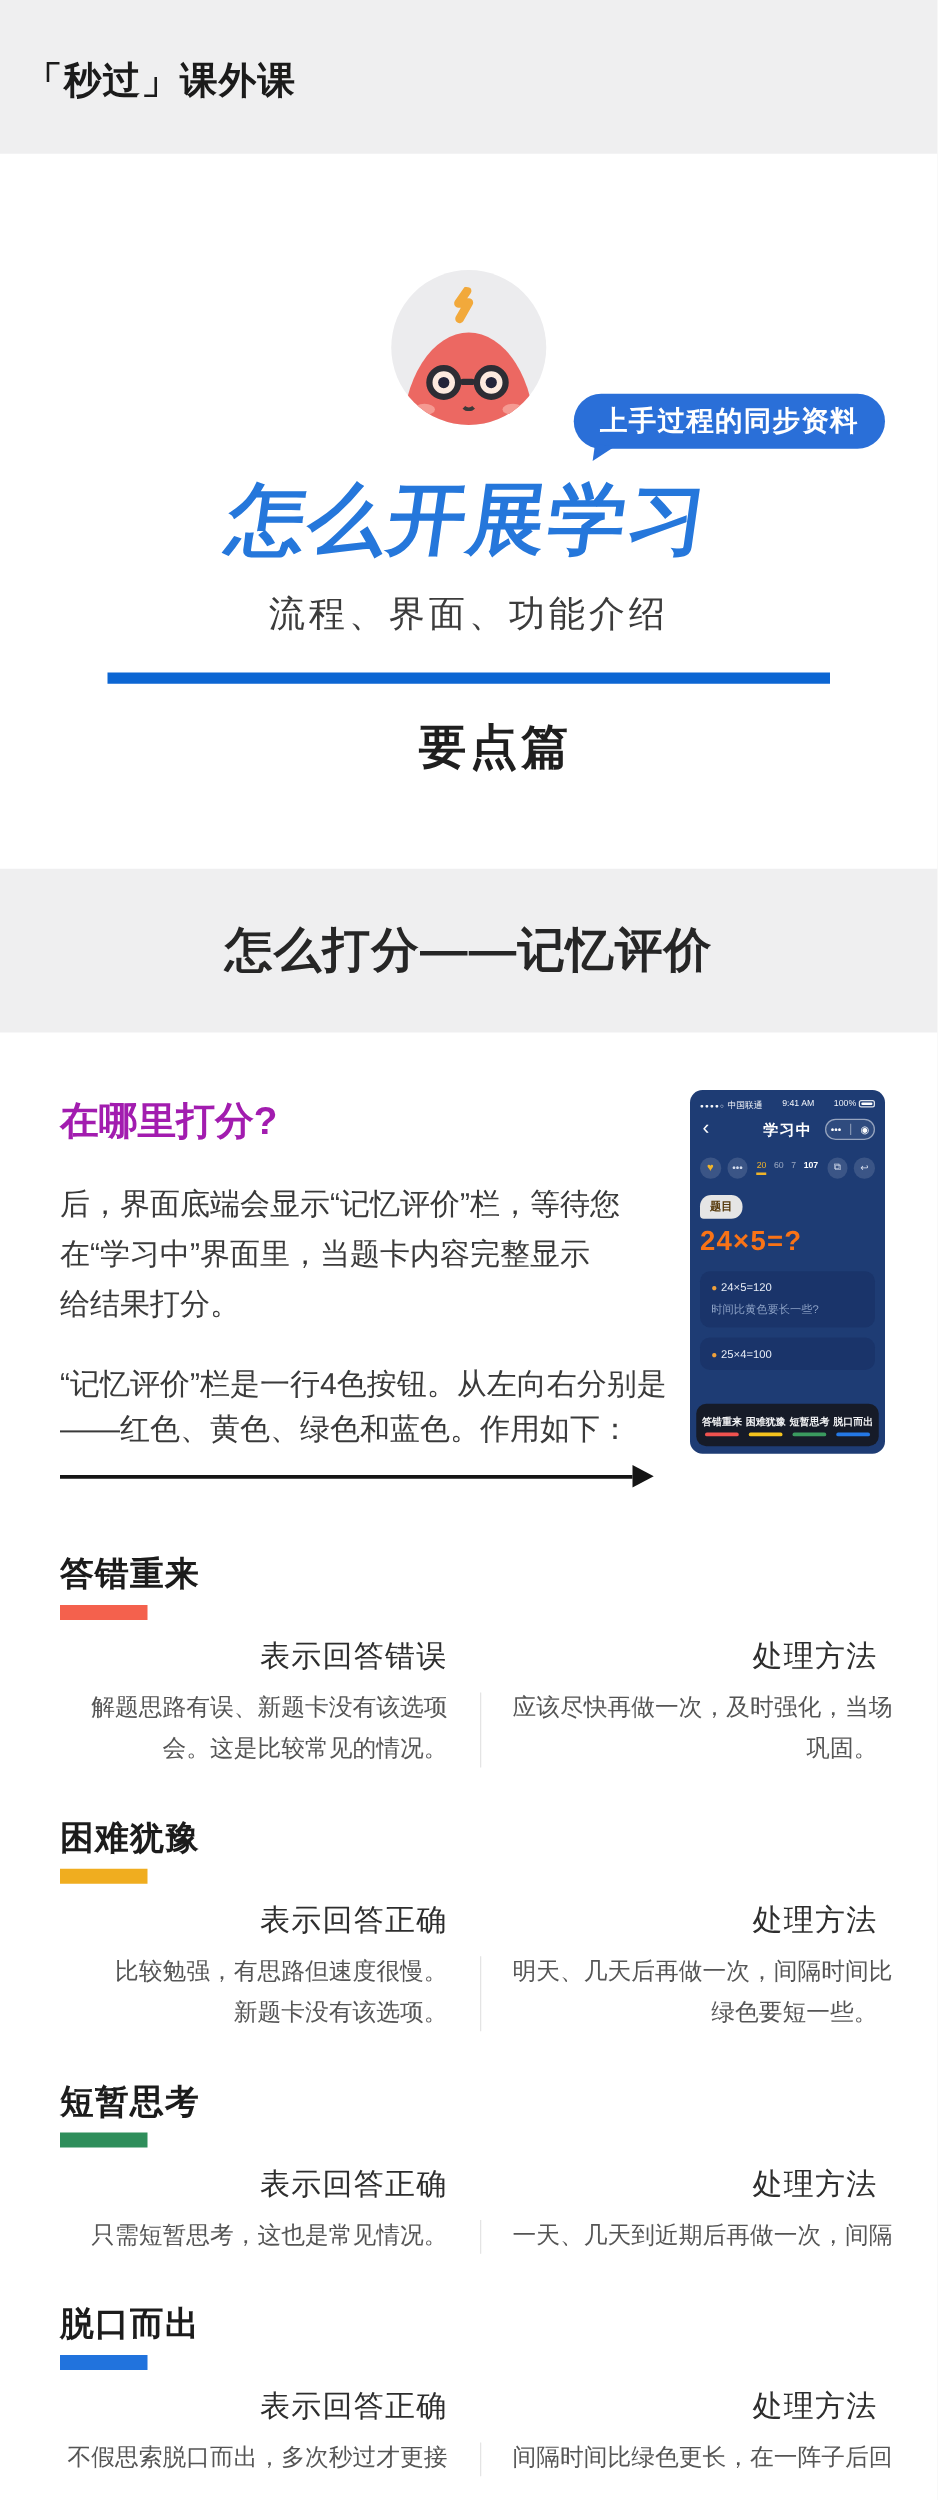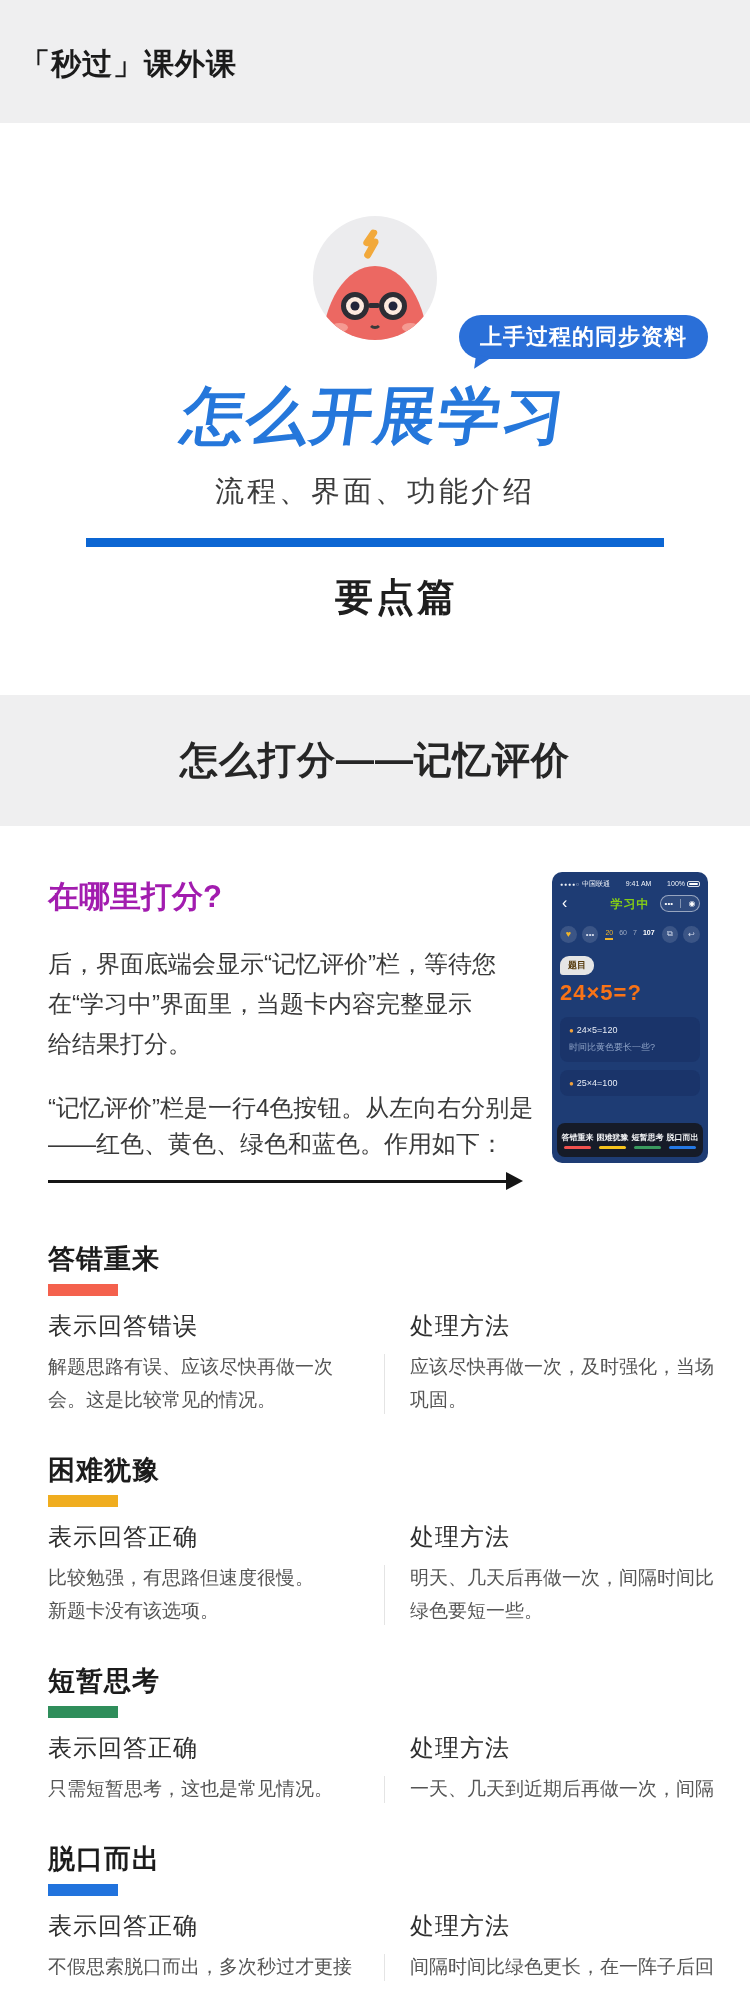"学习中" .p-title { color: #84cc16 -> #ffffff }
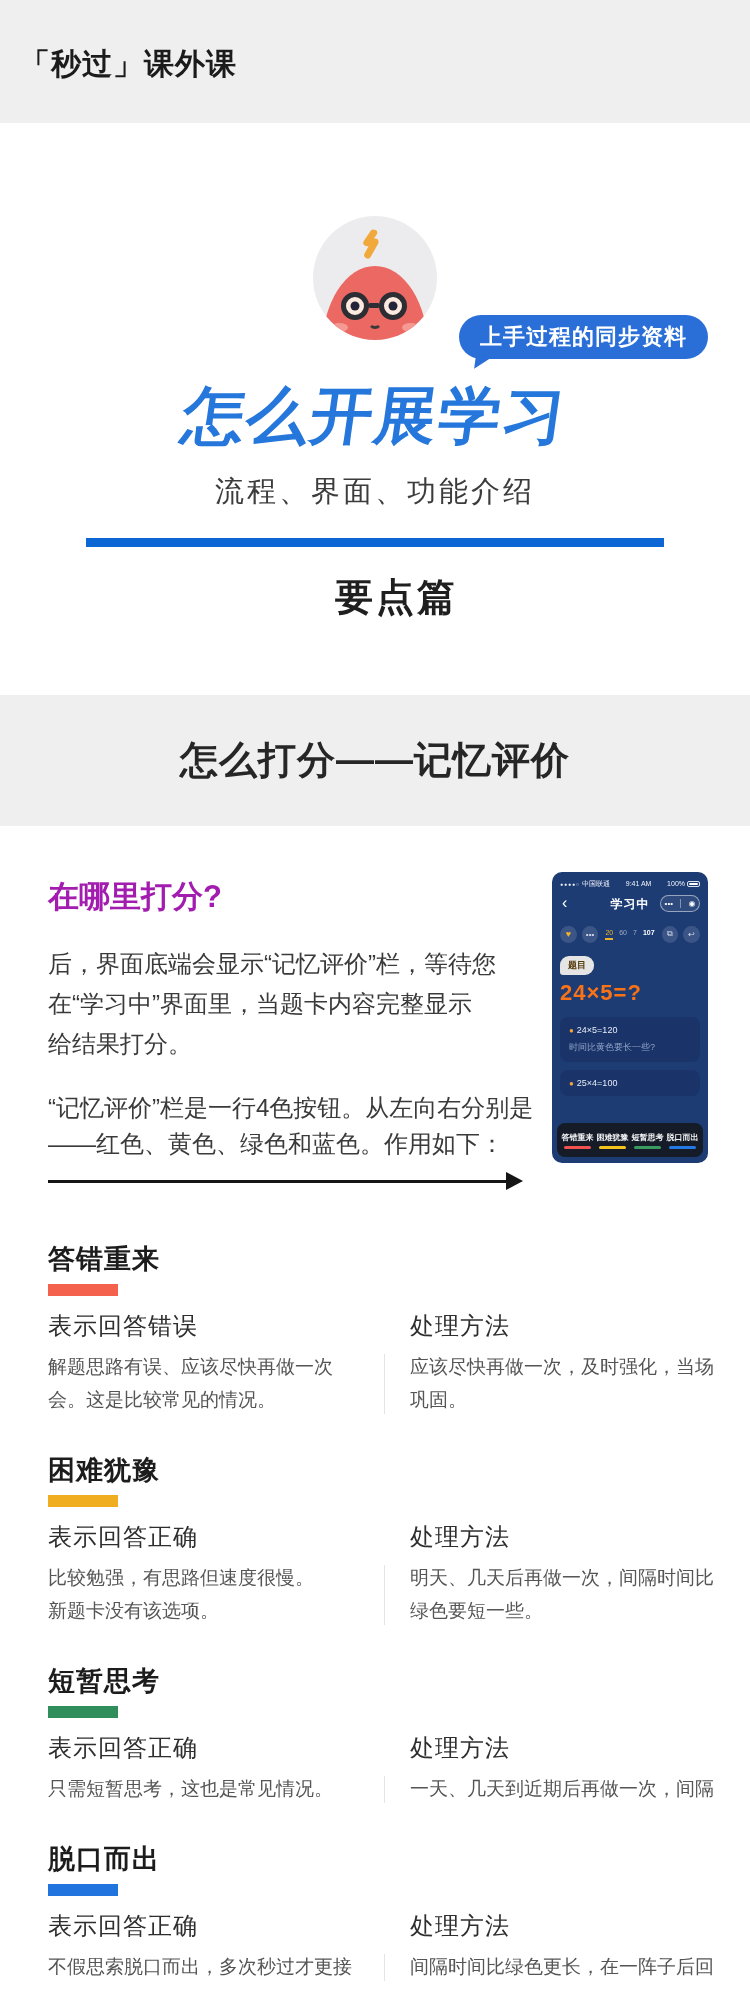"表示回答错误" .cols { text-align: none -> right }
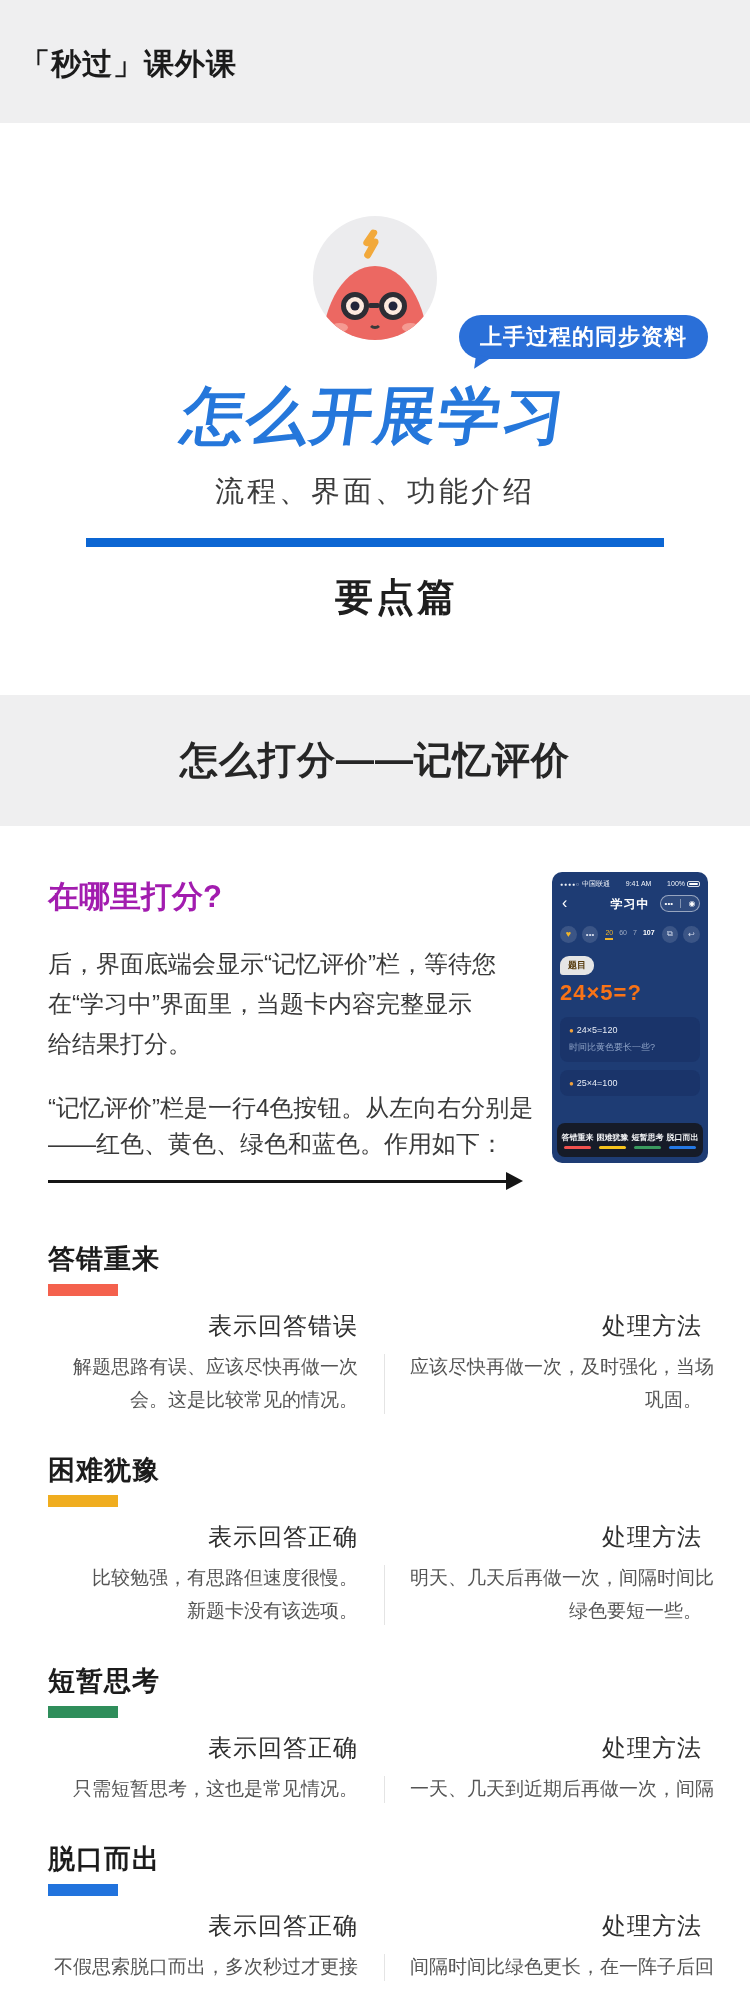"解题思路有误、应该尽快再做一次" div.bl { text: 应该尽快再做一次 -> 新题卡没有该选项 }
